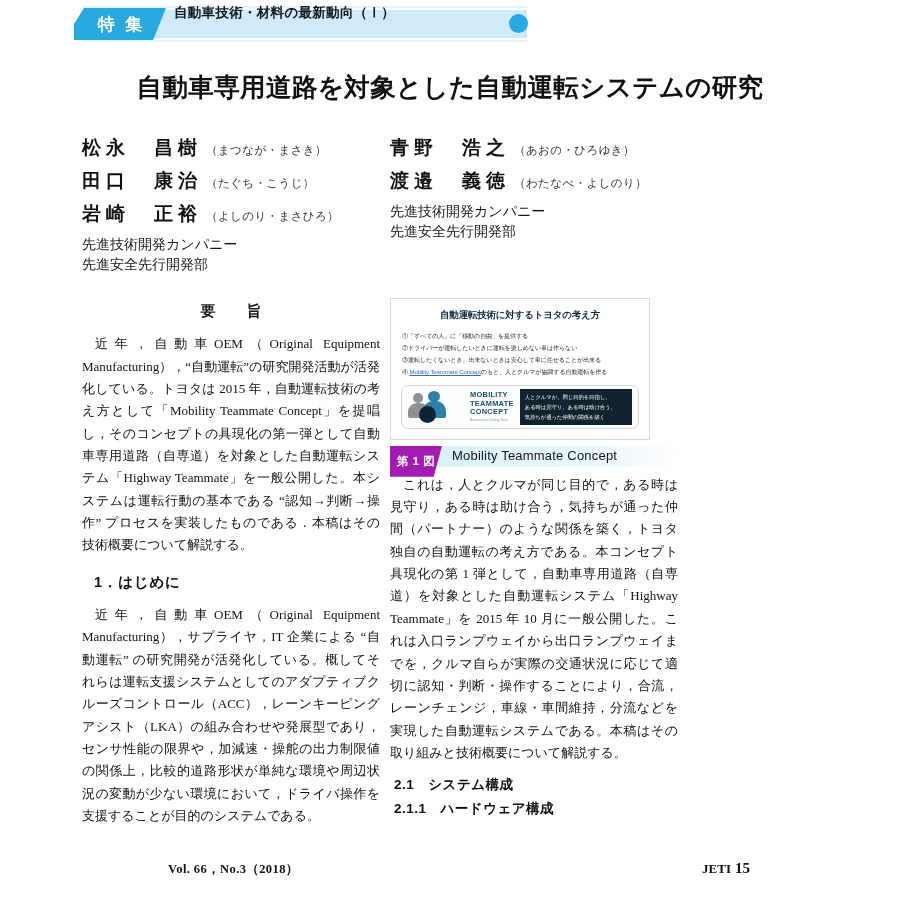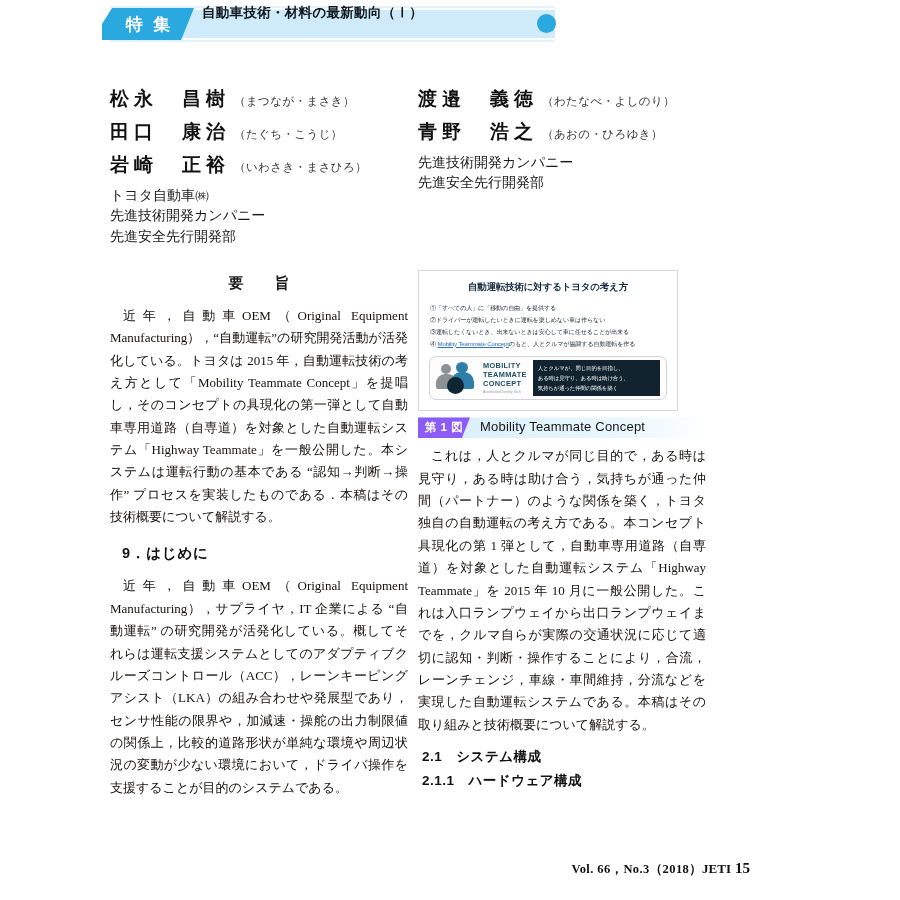"特 集" .page { padding: 0 92px -> 0 64px }
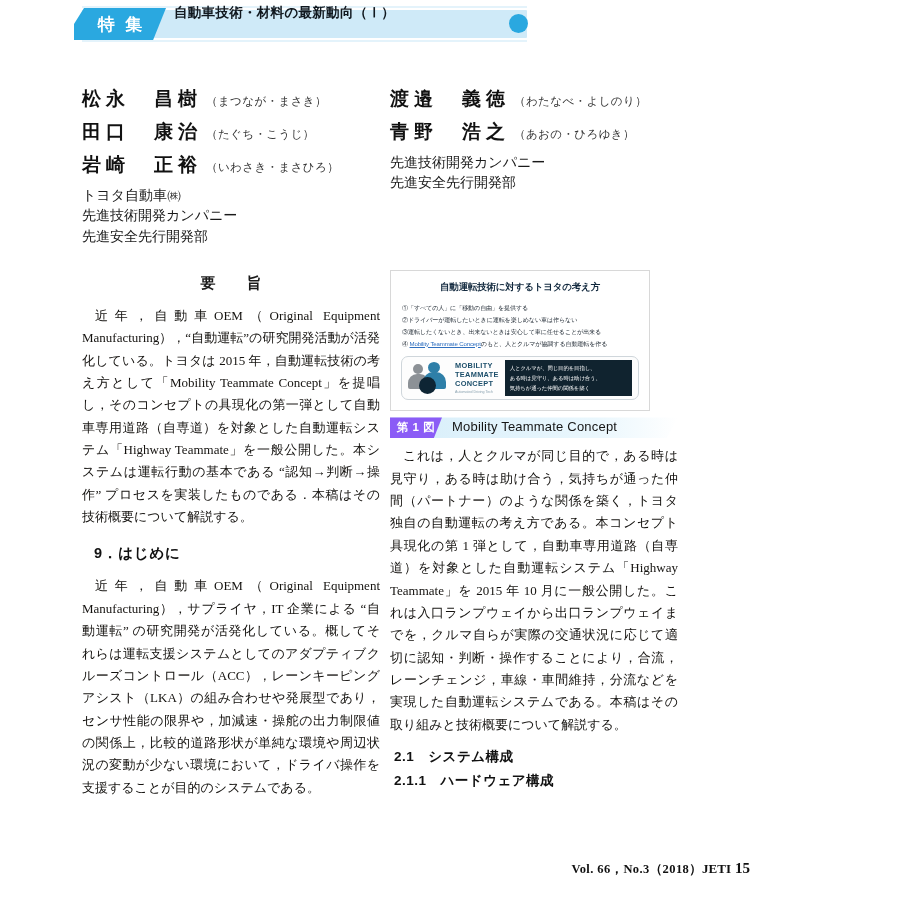"自動車専用道路を対象とした自動運転システムの研究" h1.article-title { html: none -> <h1>自動車専用道路を対象とした自動運転システムの研究</h1> }
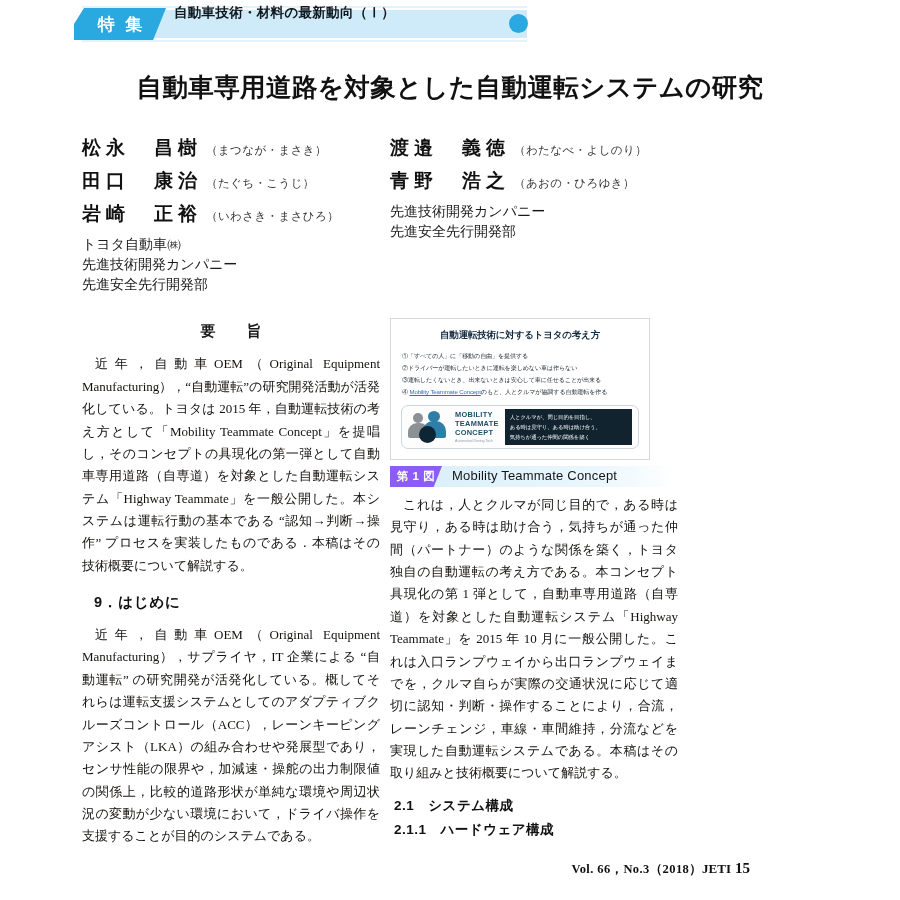"渡邉 義徳" div.author-line { order: before "青野 浩之" -> after "青野 浩之" }
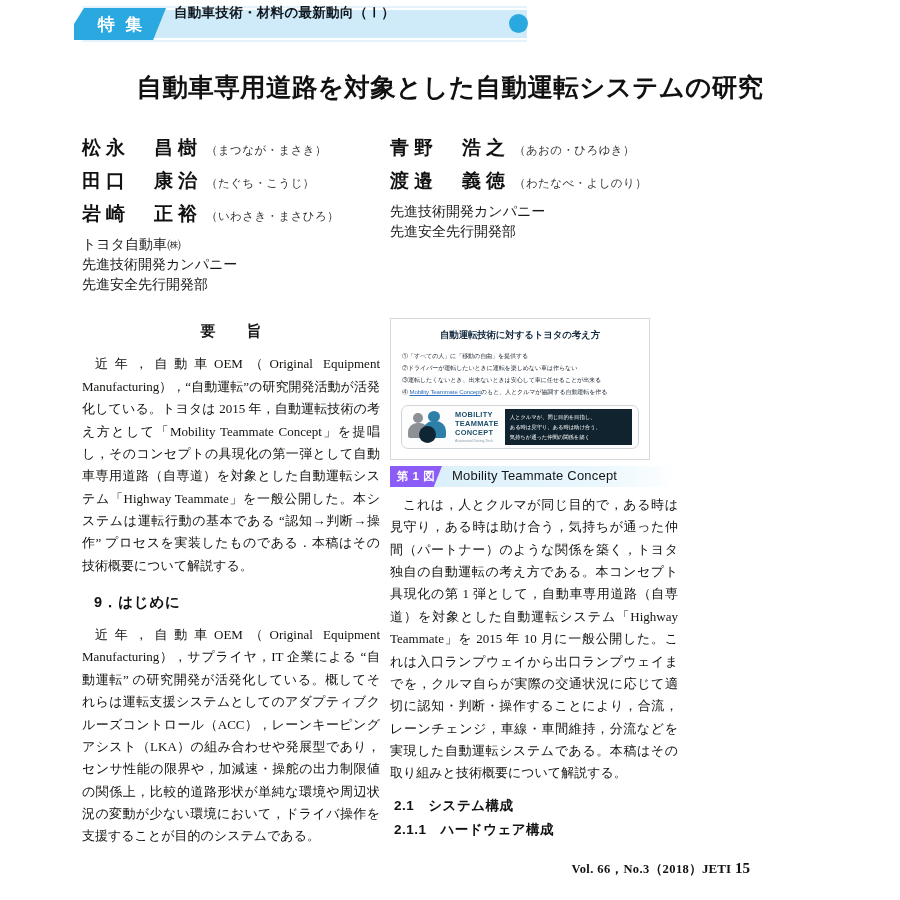"（いわさき・まさひろ）" span.author-kana { text: いわさき -> よしのり }
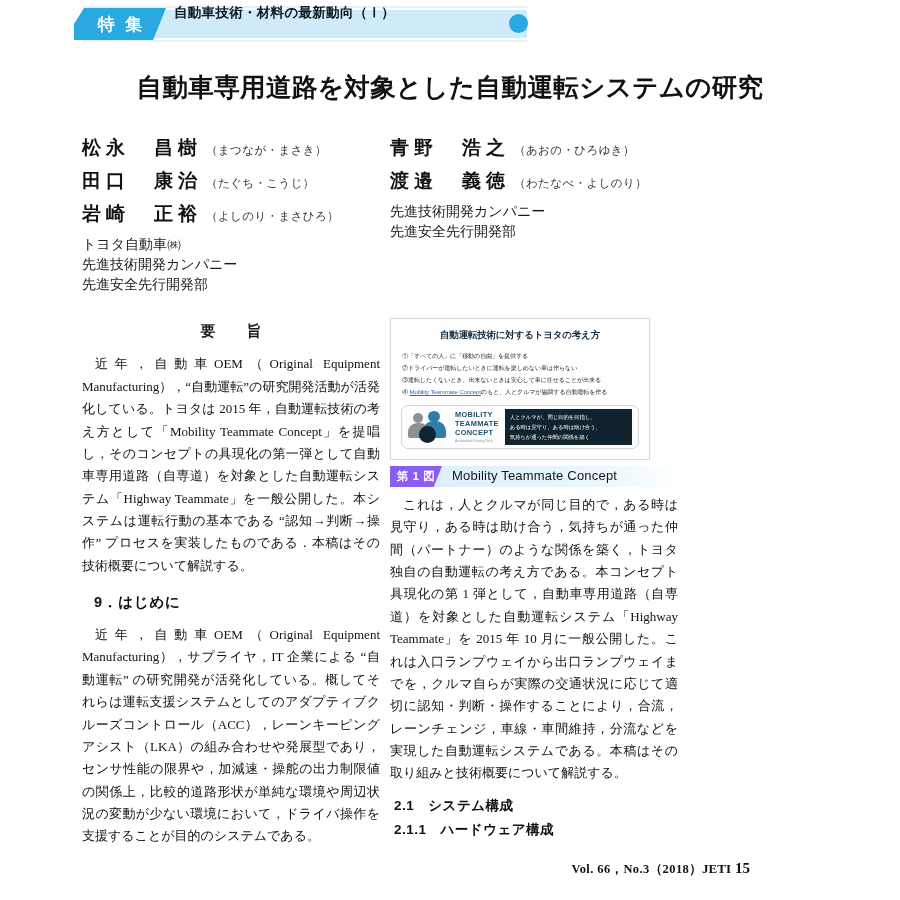"トヨタ自動車㈱" div { html: <div>トヨタ自動車㈱</div> -> none }
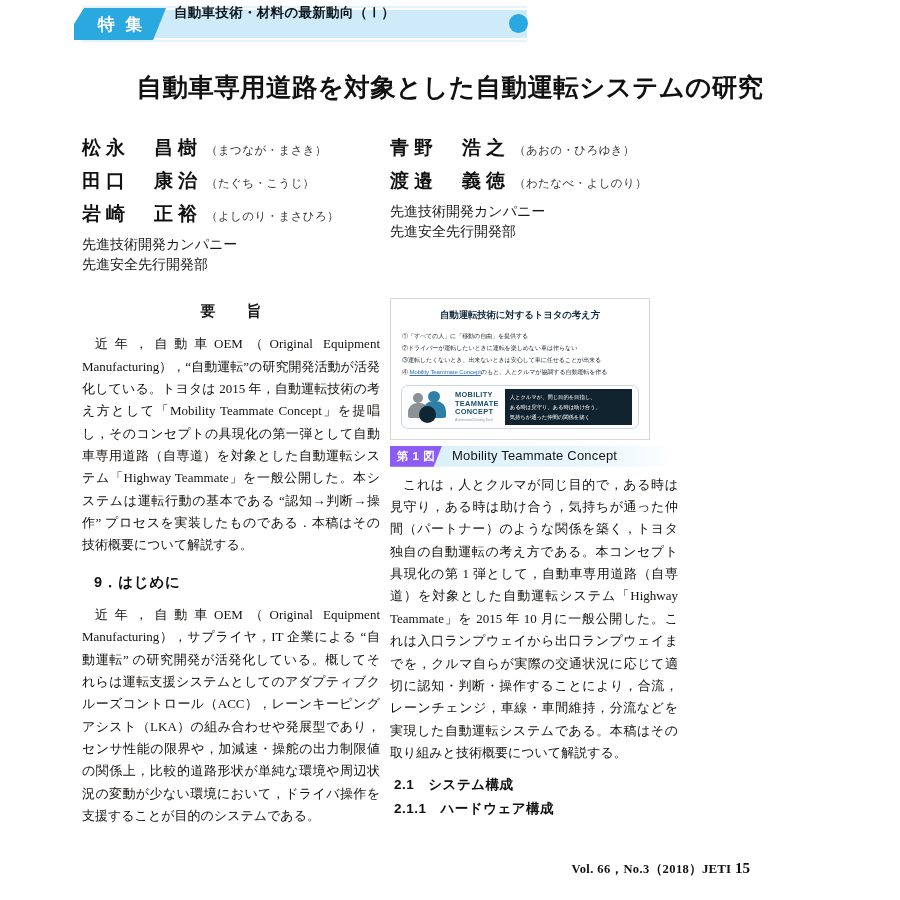"MOBILITY" .mtc-logo-text { margin-left: 3px -> 18px }
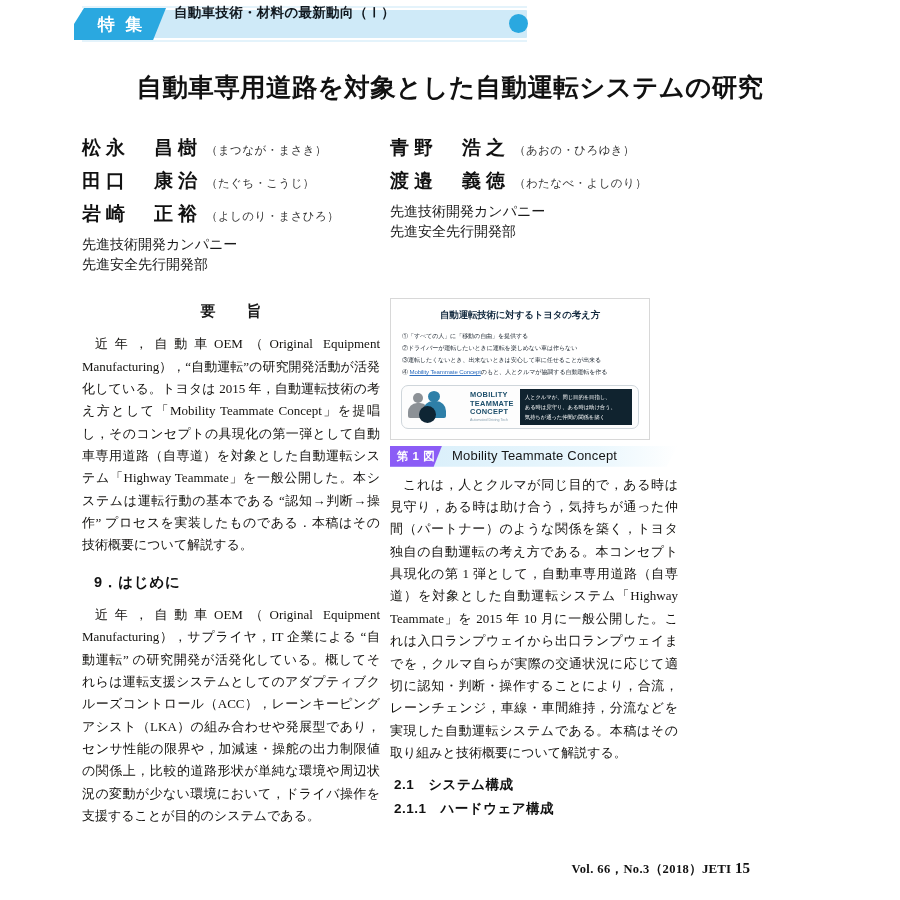"第 1 図" .fig-num { background: #8b5cf6 -> #a21caf; height: 21px -> 31px }
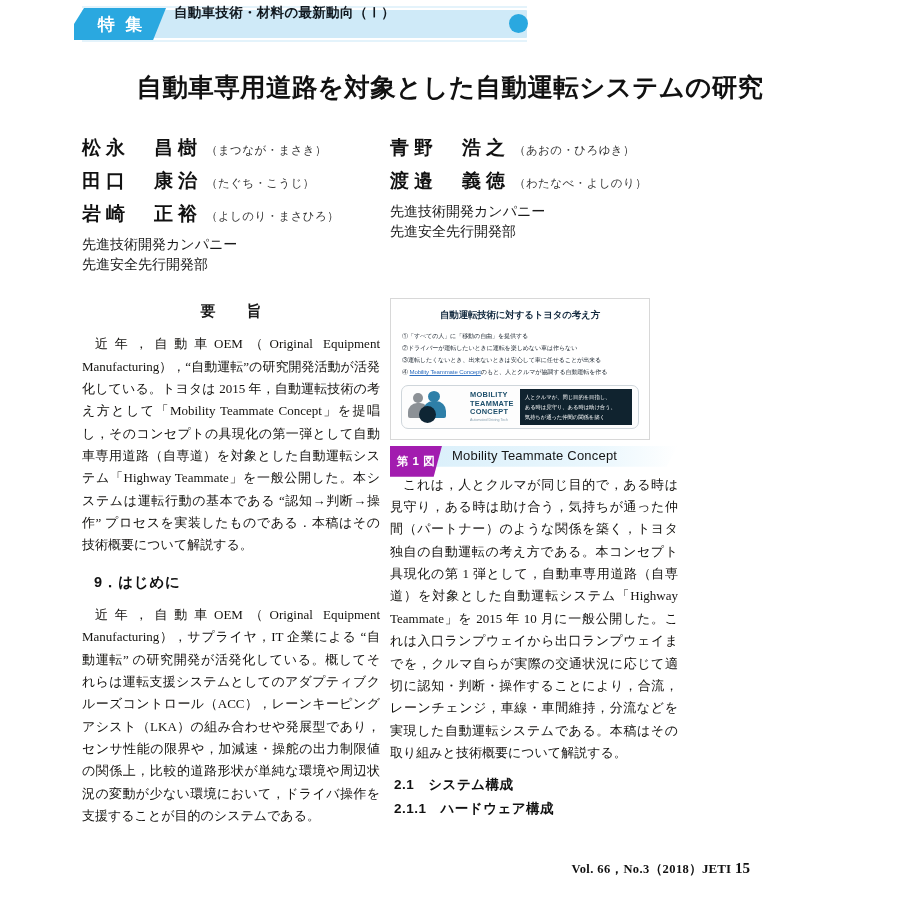"9．はじめに" h2.sec { text: 9 -> 1 }
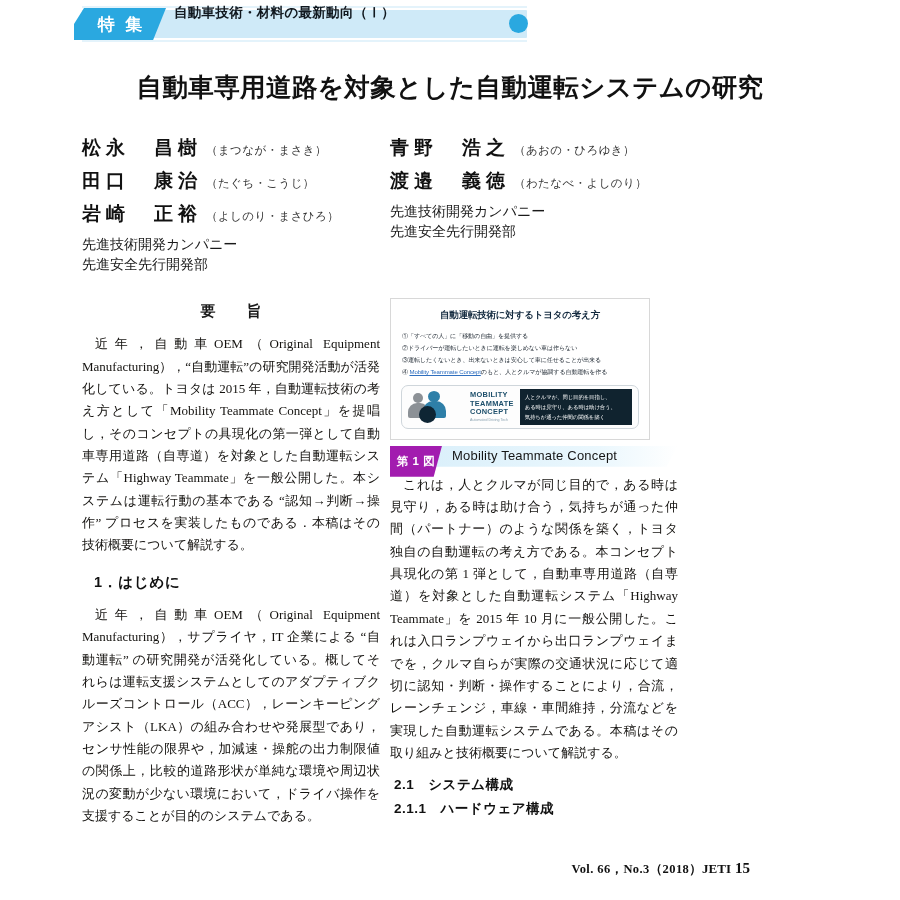"Vol. 66，No.3（2018）" .footer { justify-content: flex-end -> space-between }
